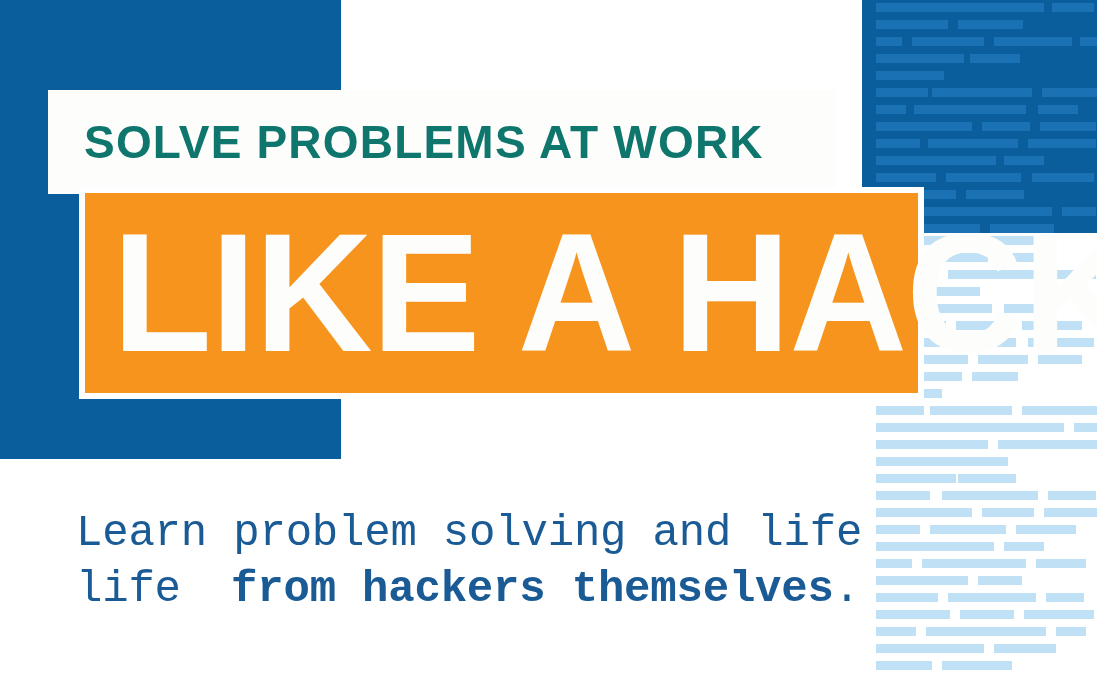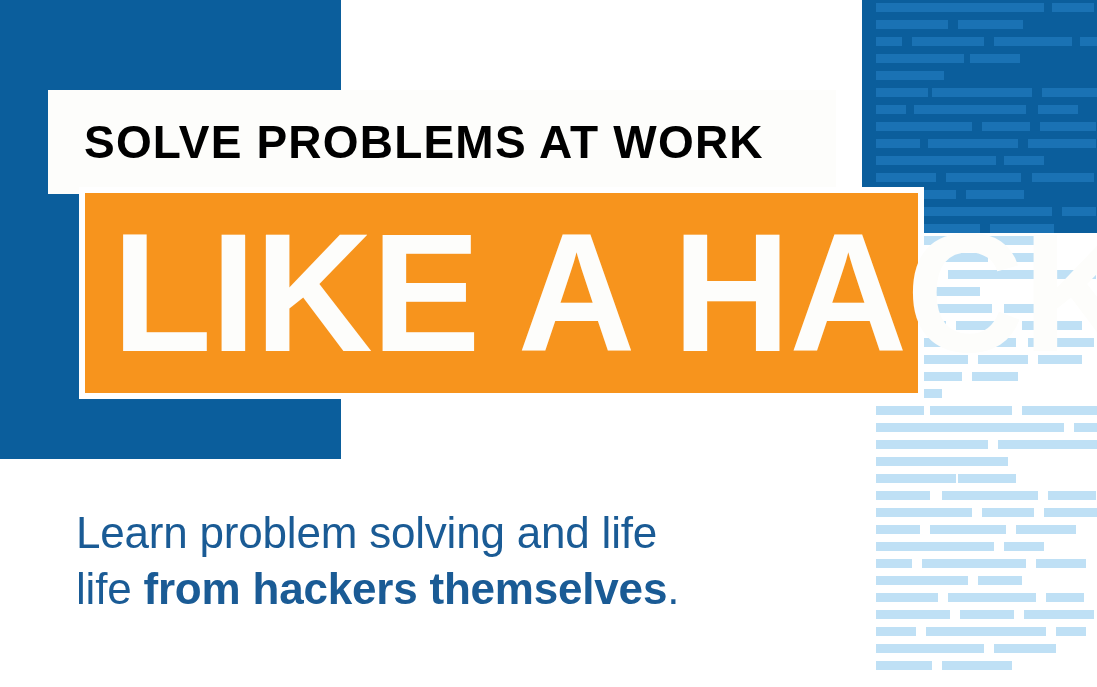"SOLVE PROBLEMS AT WORK" .headline-top { color: #000000 -> #0f766e }
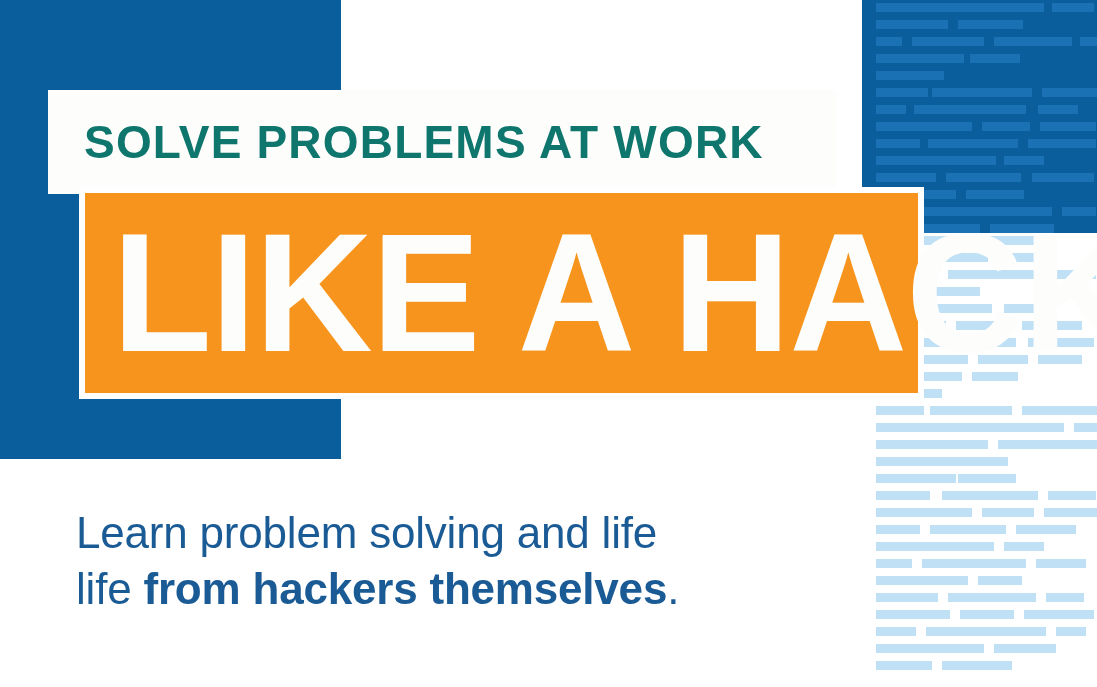"Learn problem solving and life" .subtitle { font-family: Liberation Sans, sans-serif -> Liberation Mono, monospace }
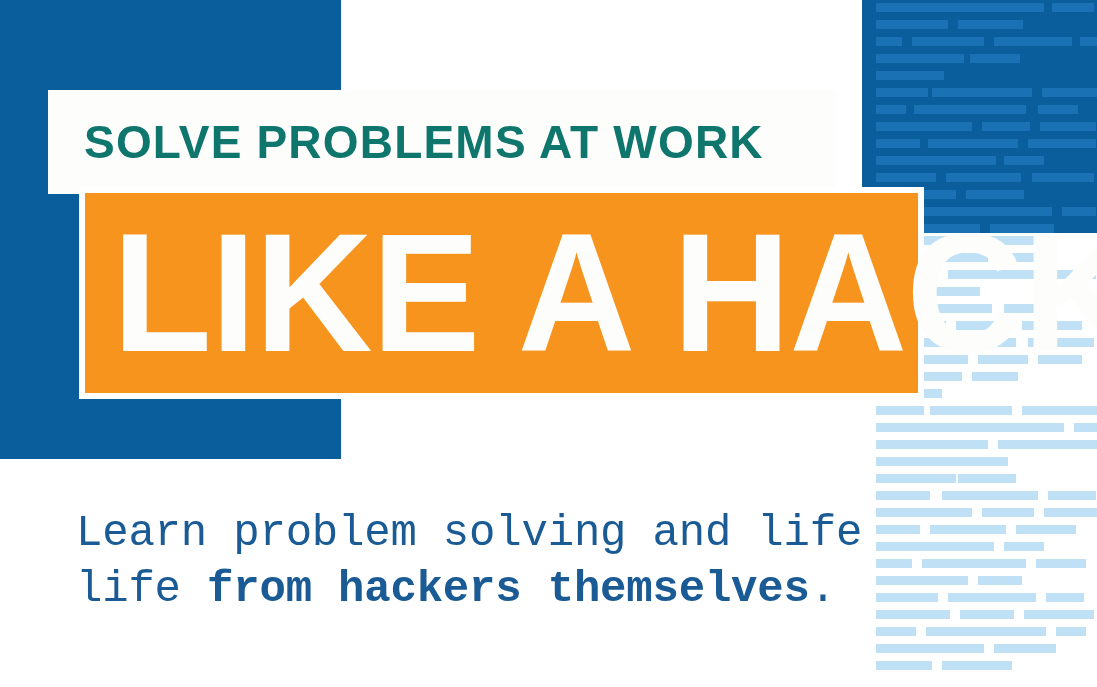"from hackers themselves" .subtitle .bold { margin-left: none -> 24px }
